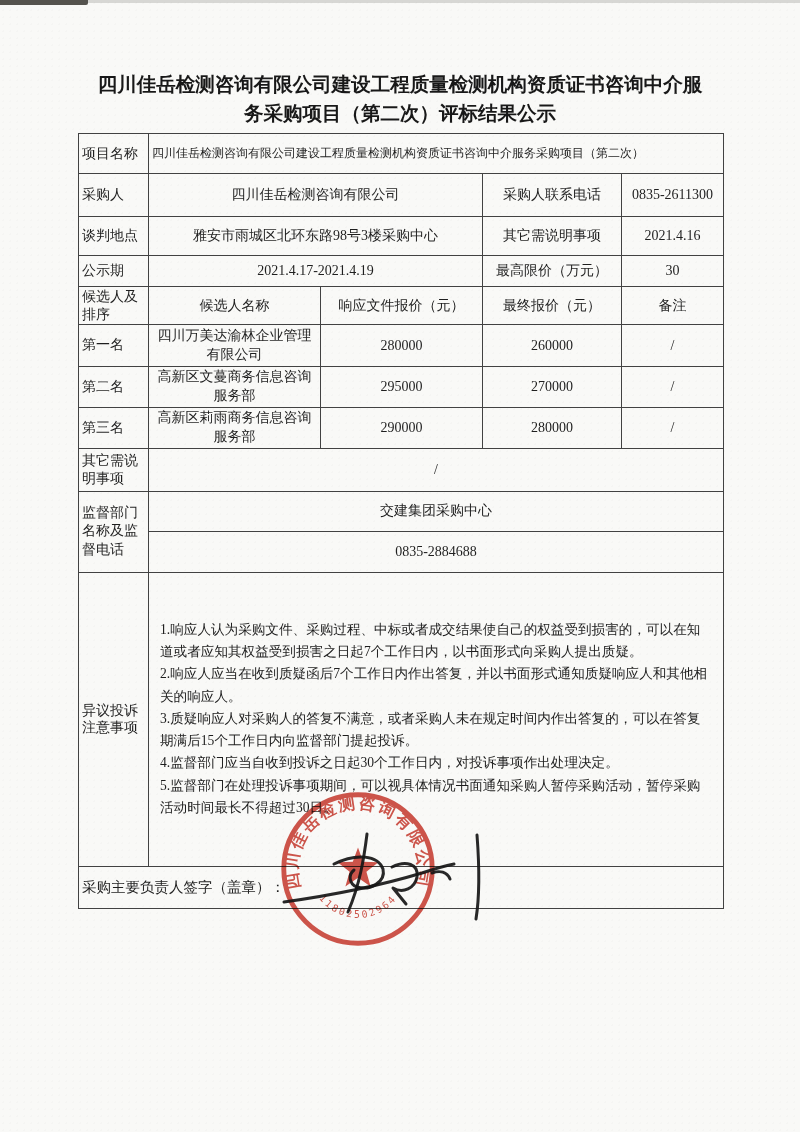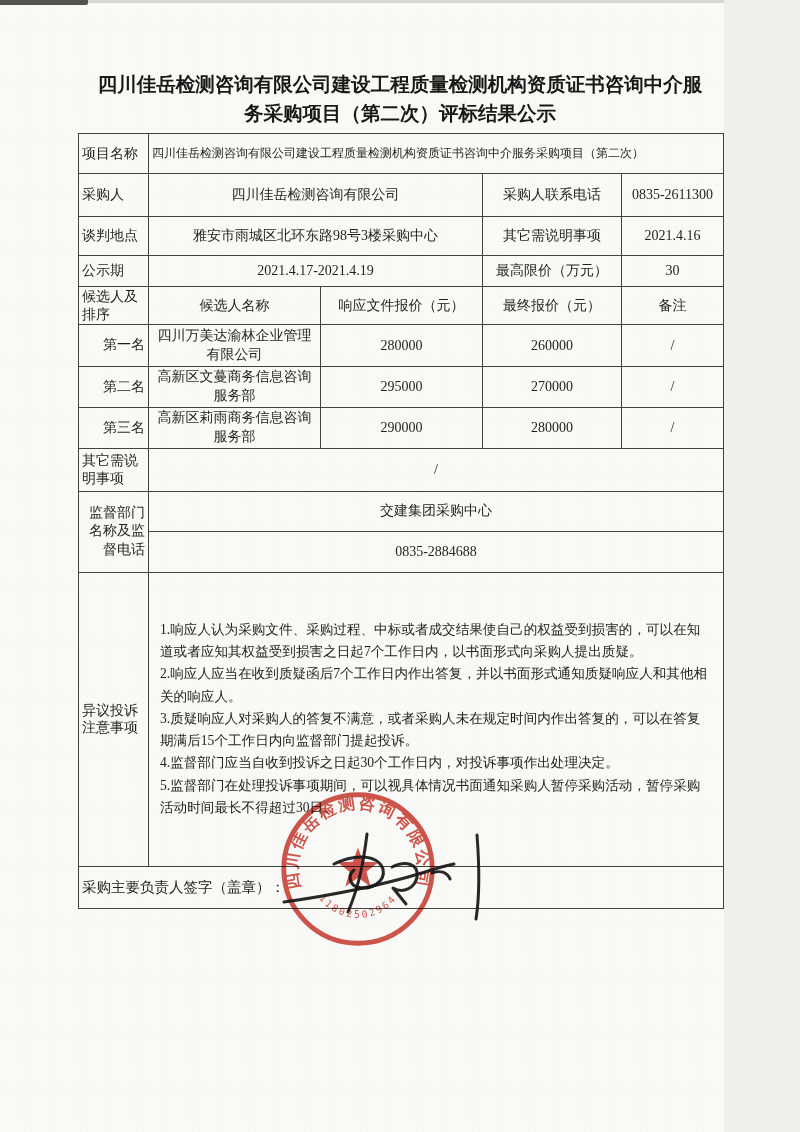"四川佳岳检测咨询有限公司建设工程质量检测机构资质证书咨询中介服务采购项目（第二次" .page { width: 724px -> 800px }
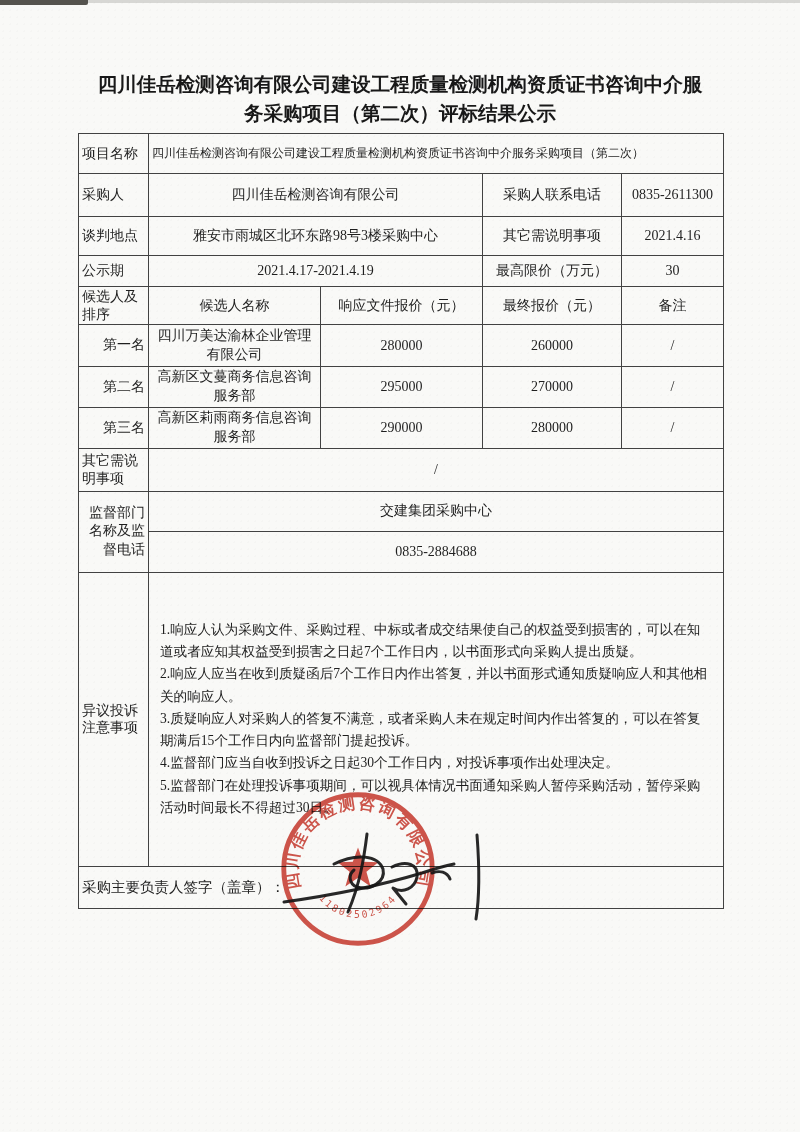"第一名" .lab-center { text-align: right -> left }
